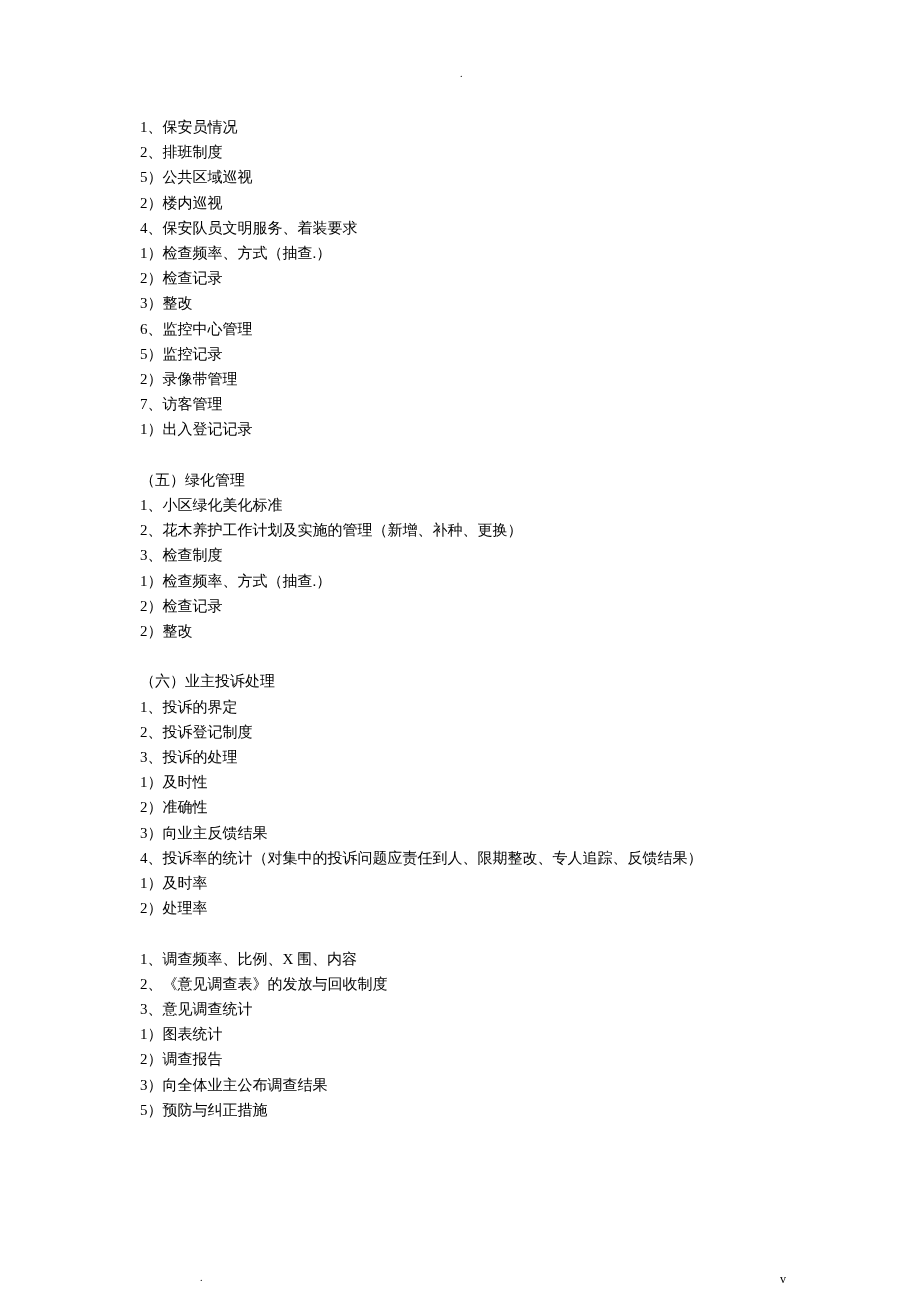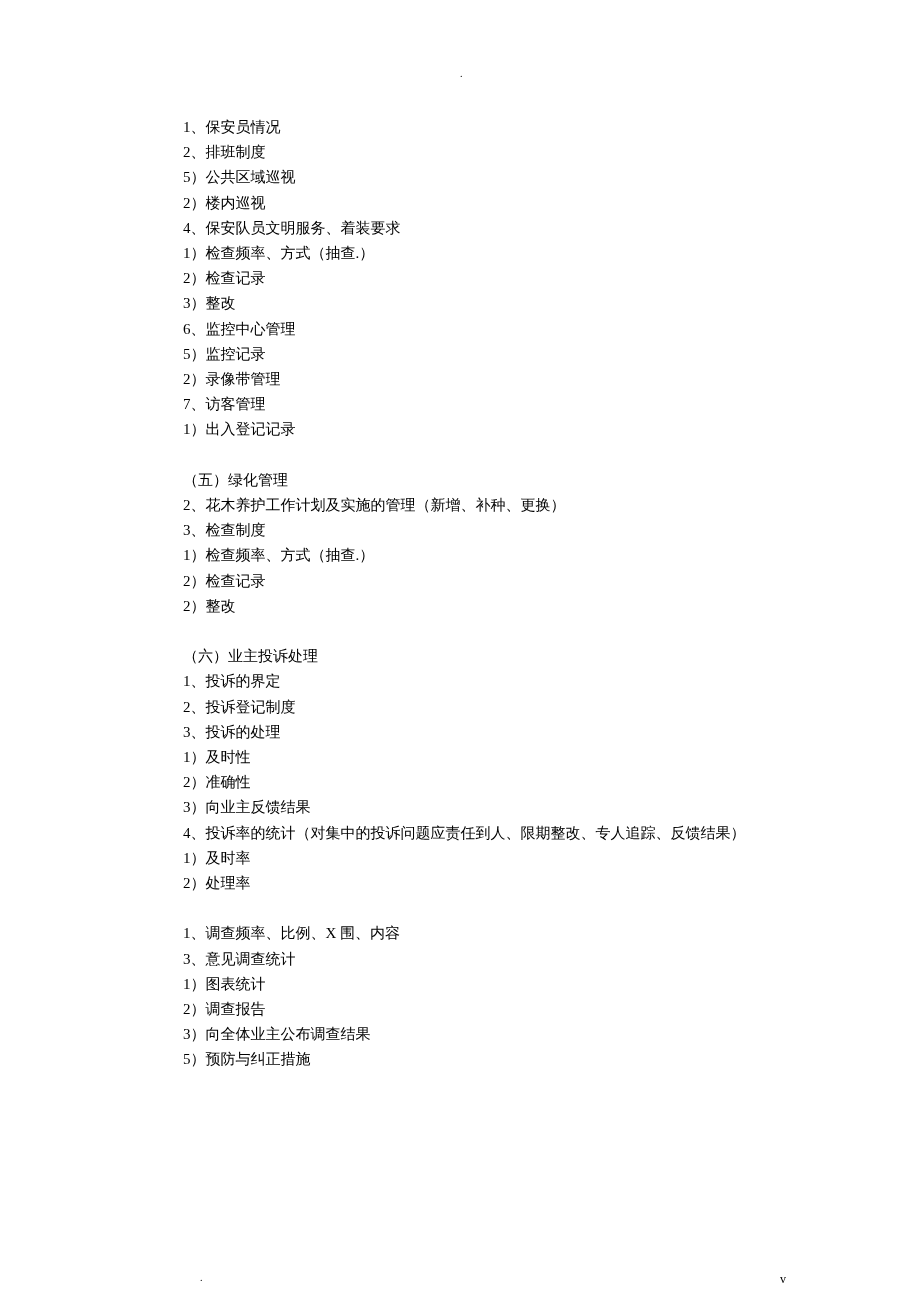"1、保安员情况" .line { margin-left: 43px -> none }
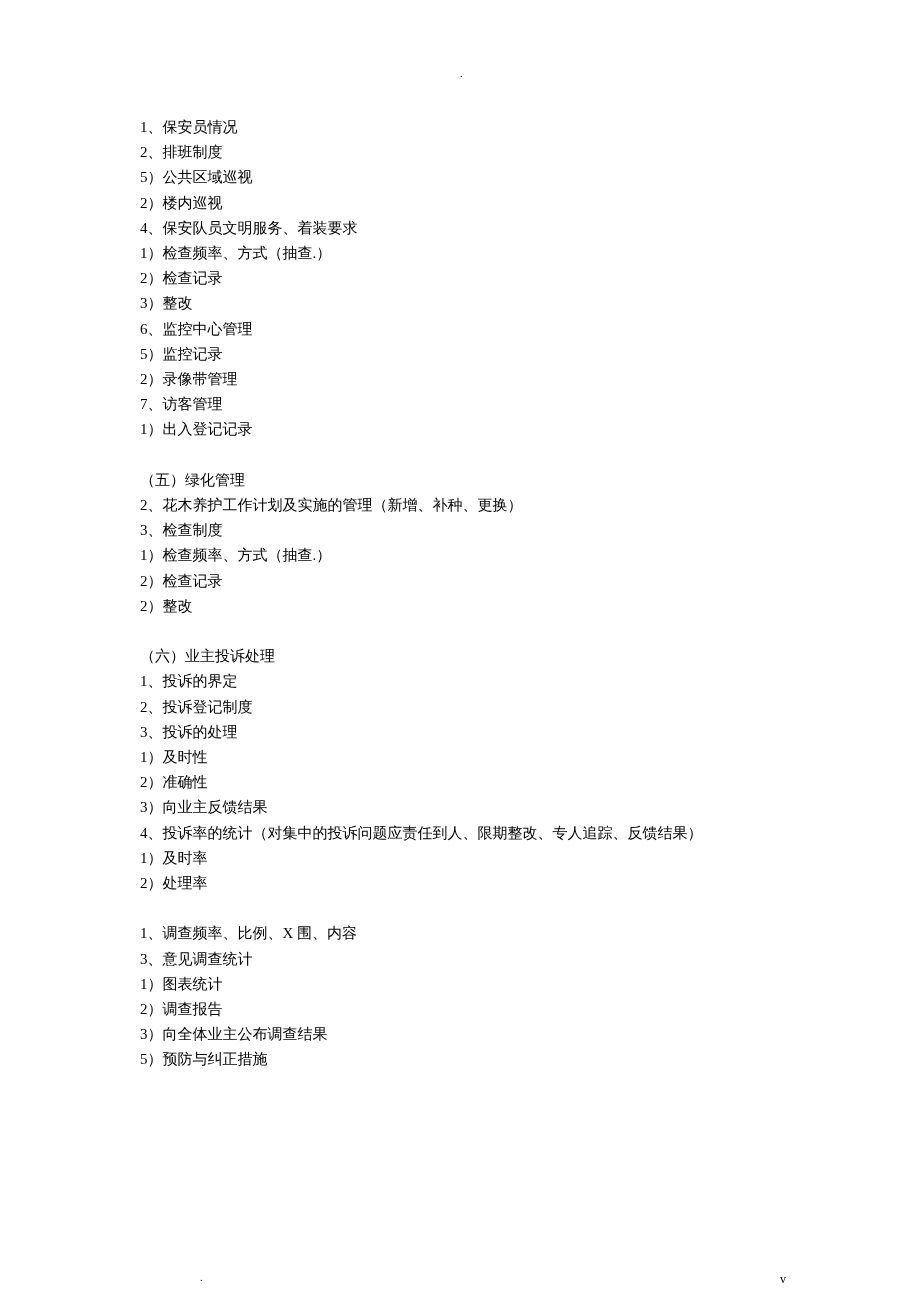"1、小区绿化美化标准" div.line { html: none -> <div>1、小区绿化美化标准</div> }
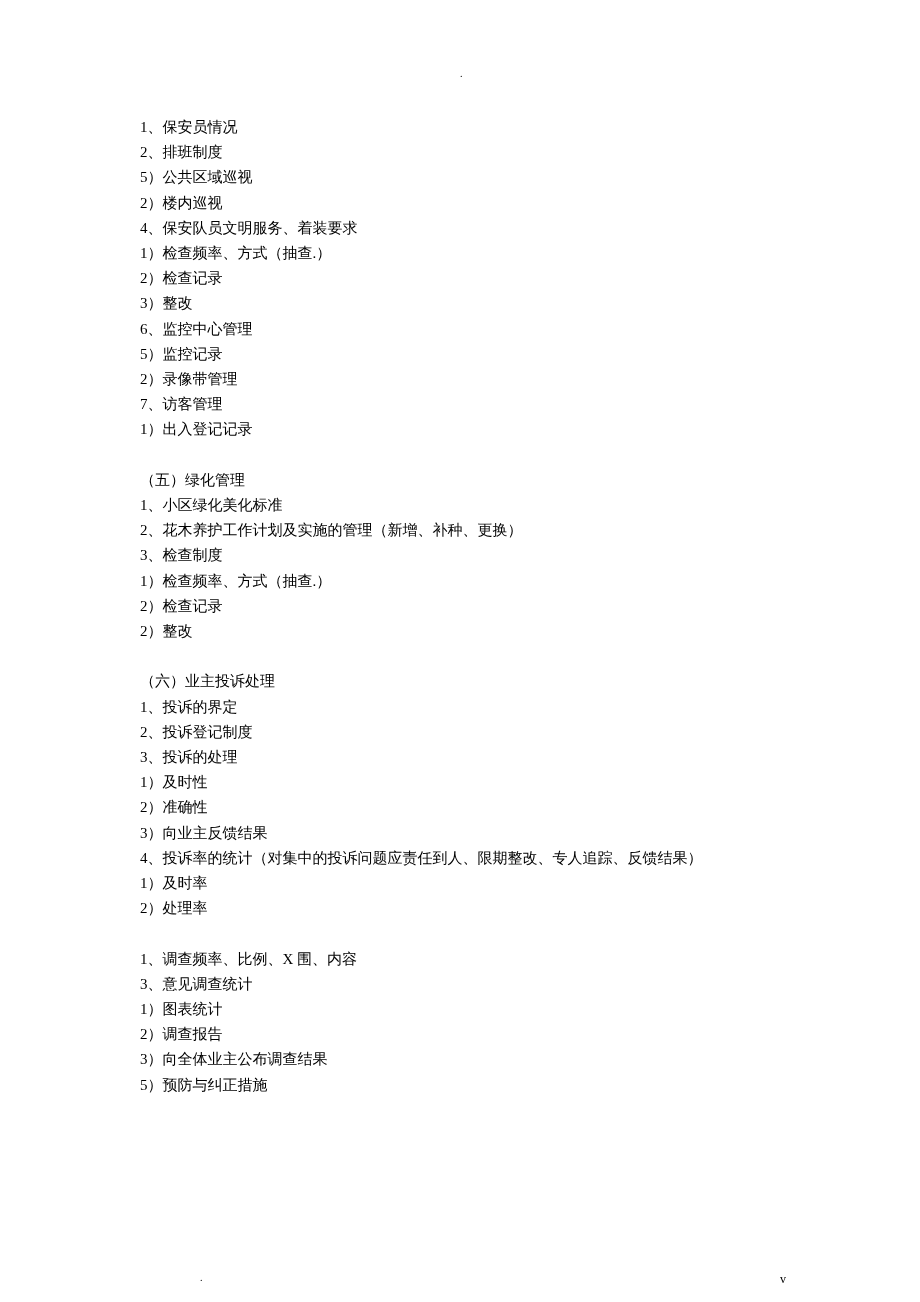"2、《意见调查表》的发放与回收制度" div.line { html: none -> <div>2、《意见调查表》的发放与回收制度</div> }
